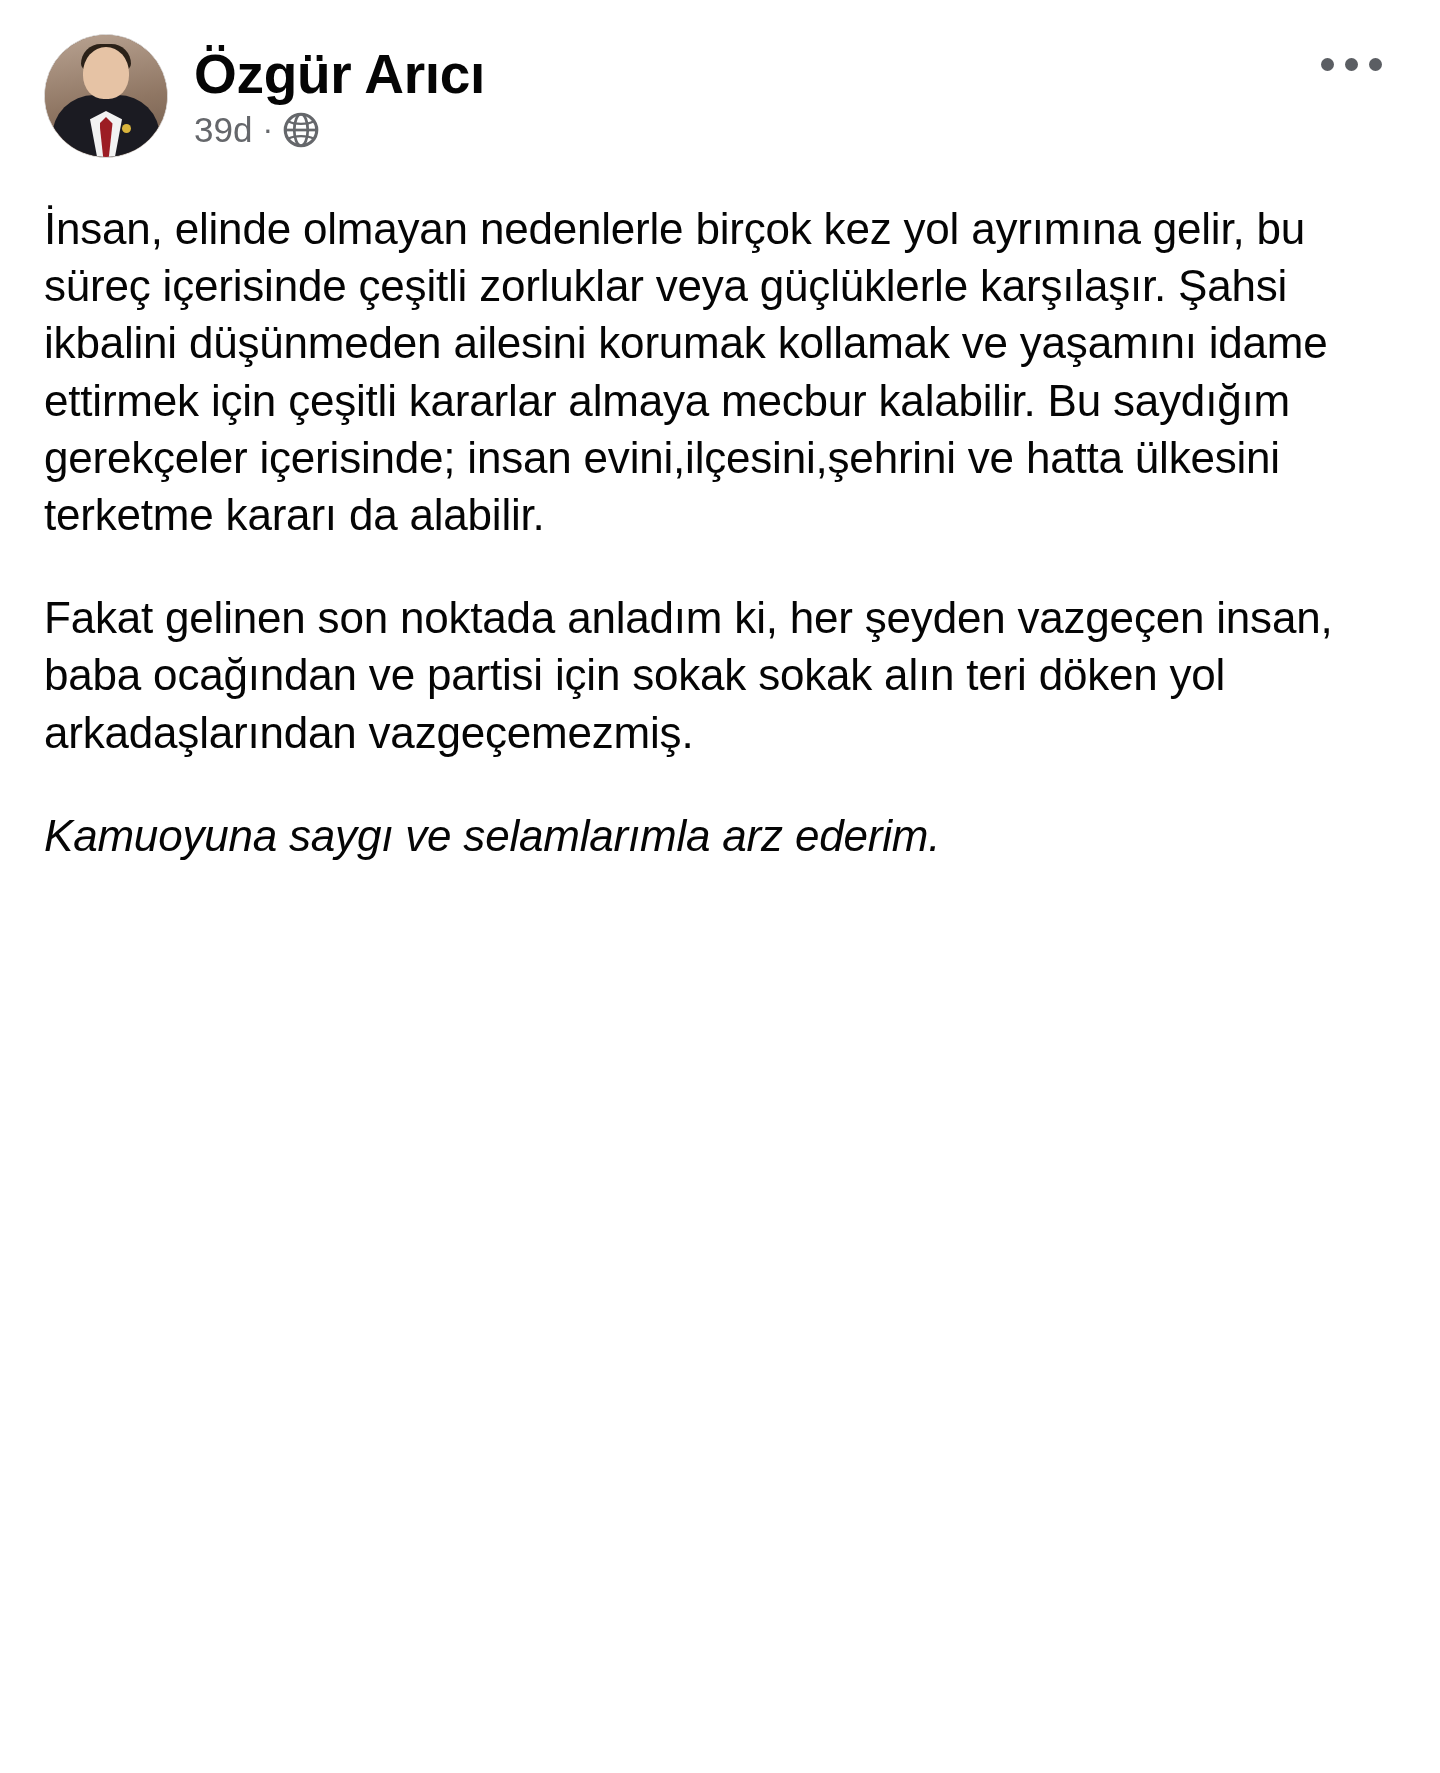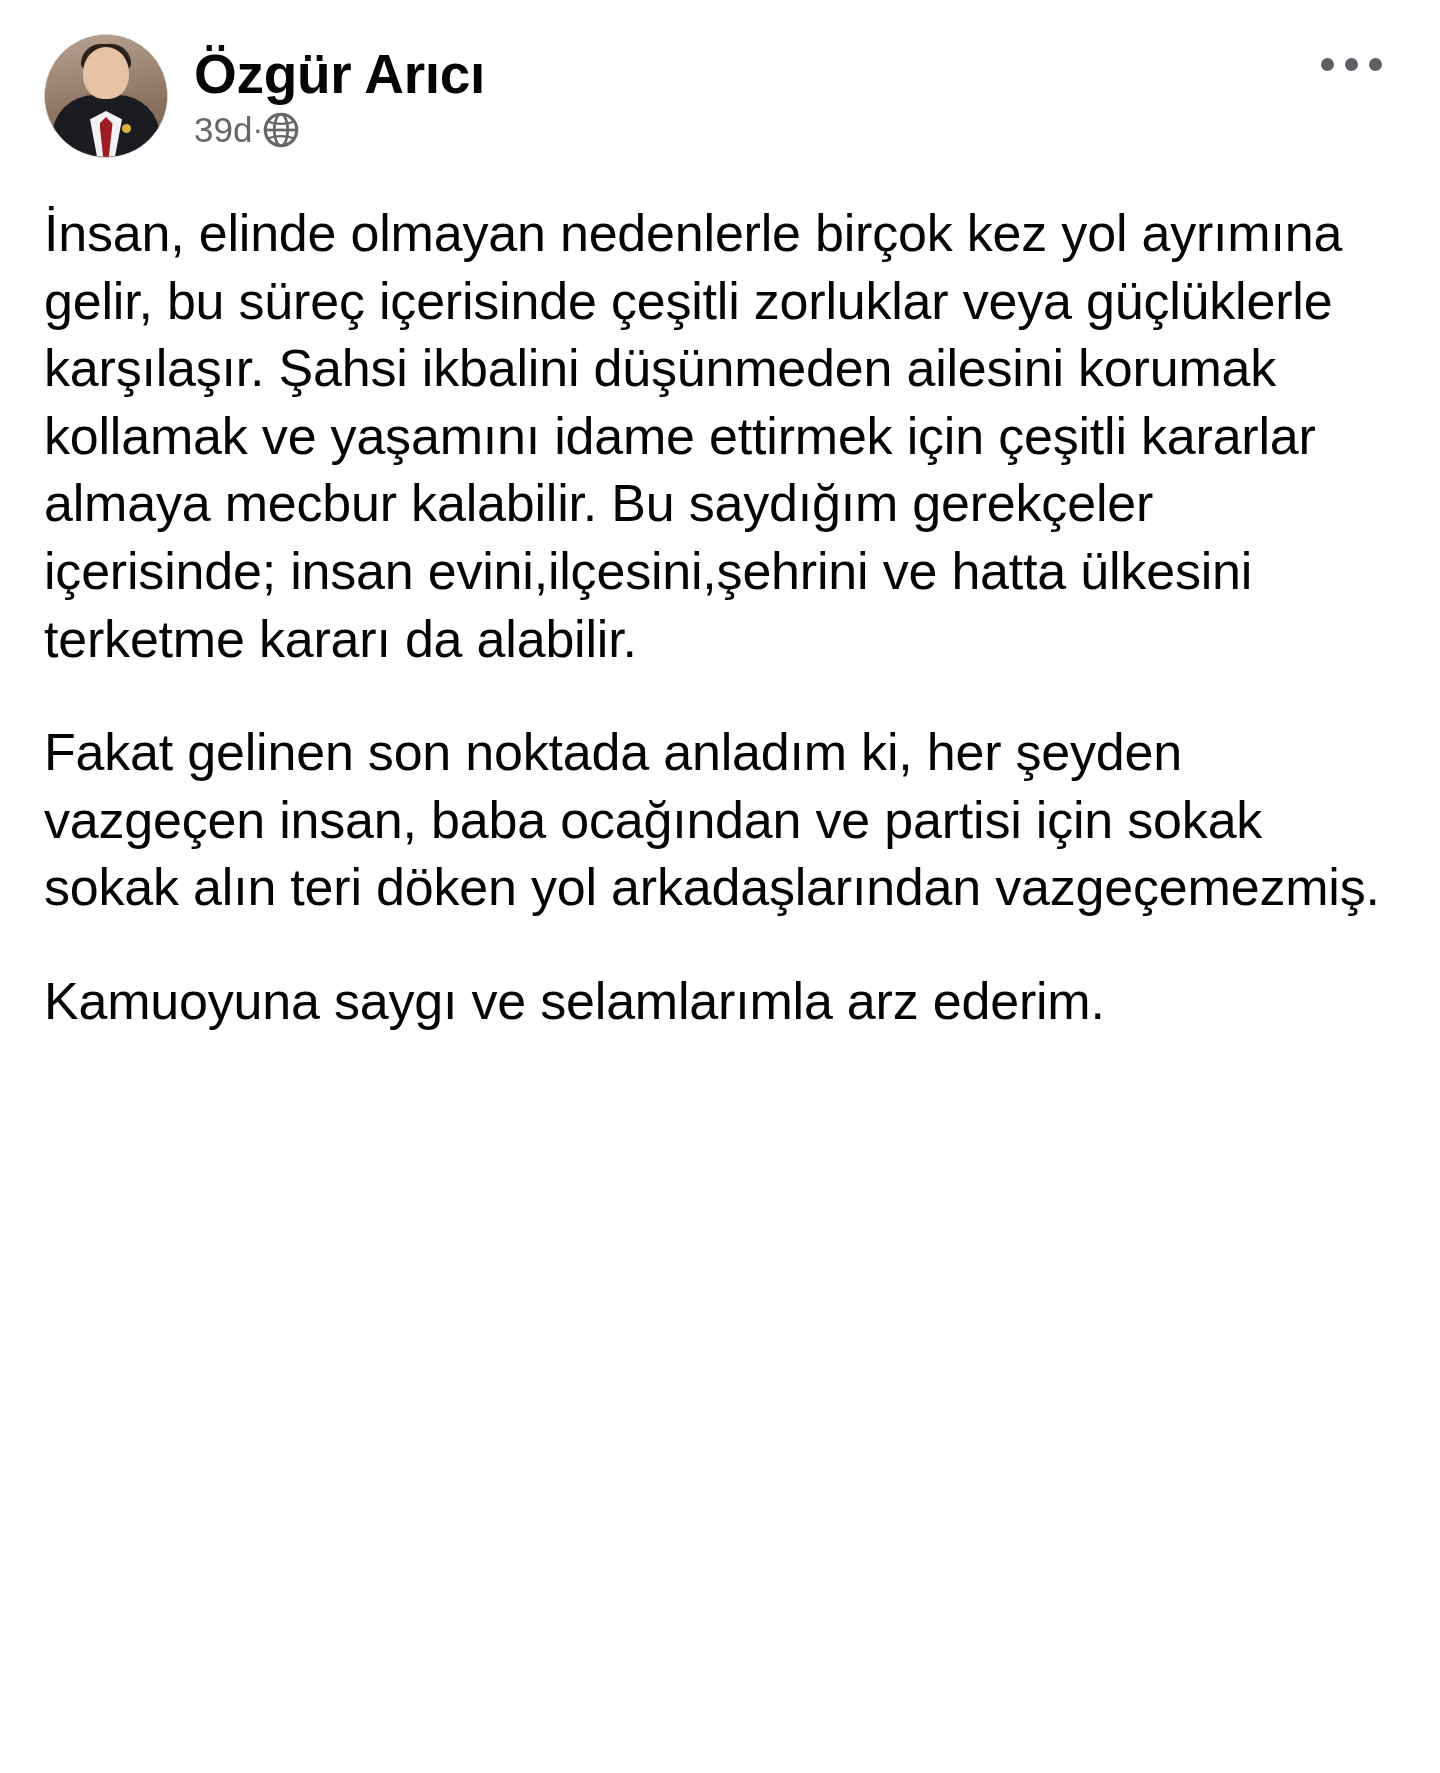"39d" .meta-row { gap: none -> 10px }
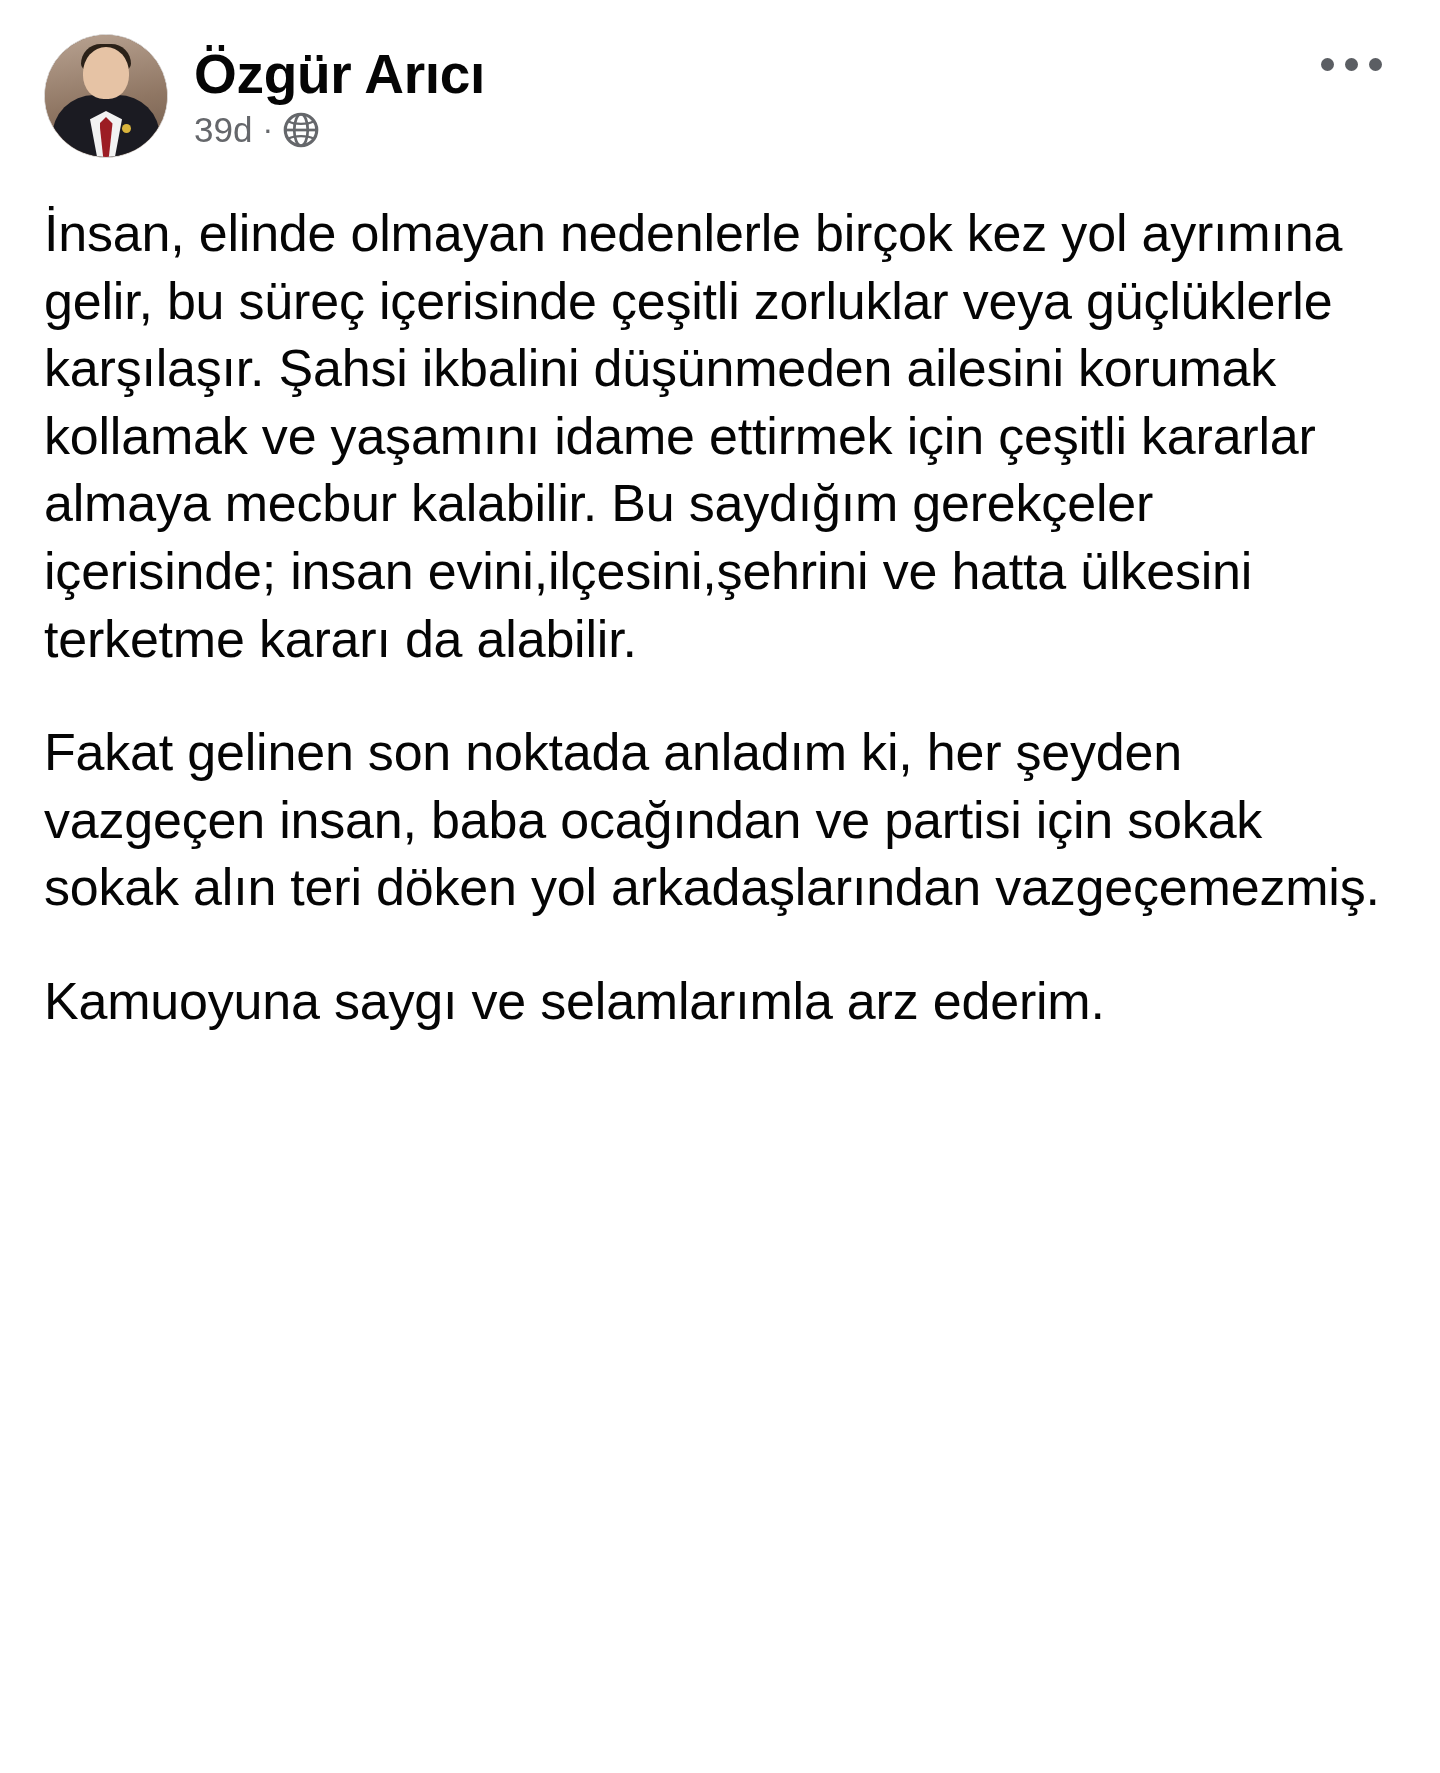"İnsan, elinde olmayan nedenlerle birçok" .post-body { font-size: 52px -> 44px }
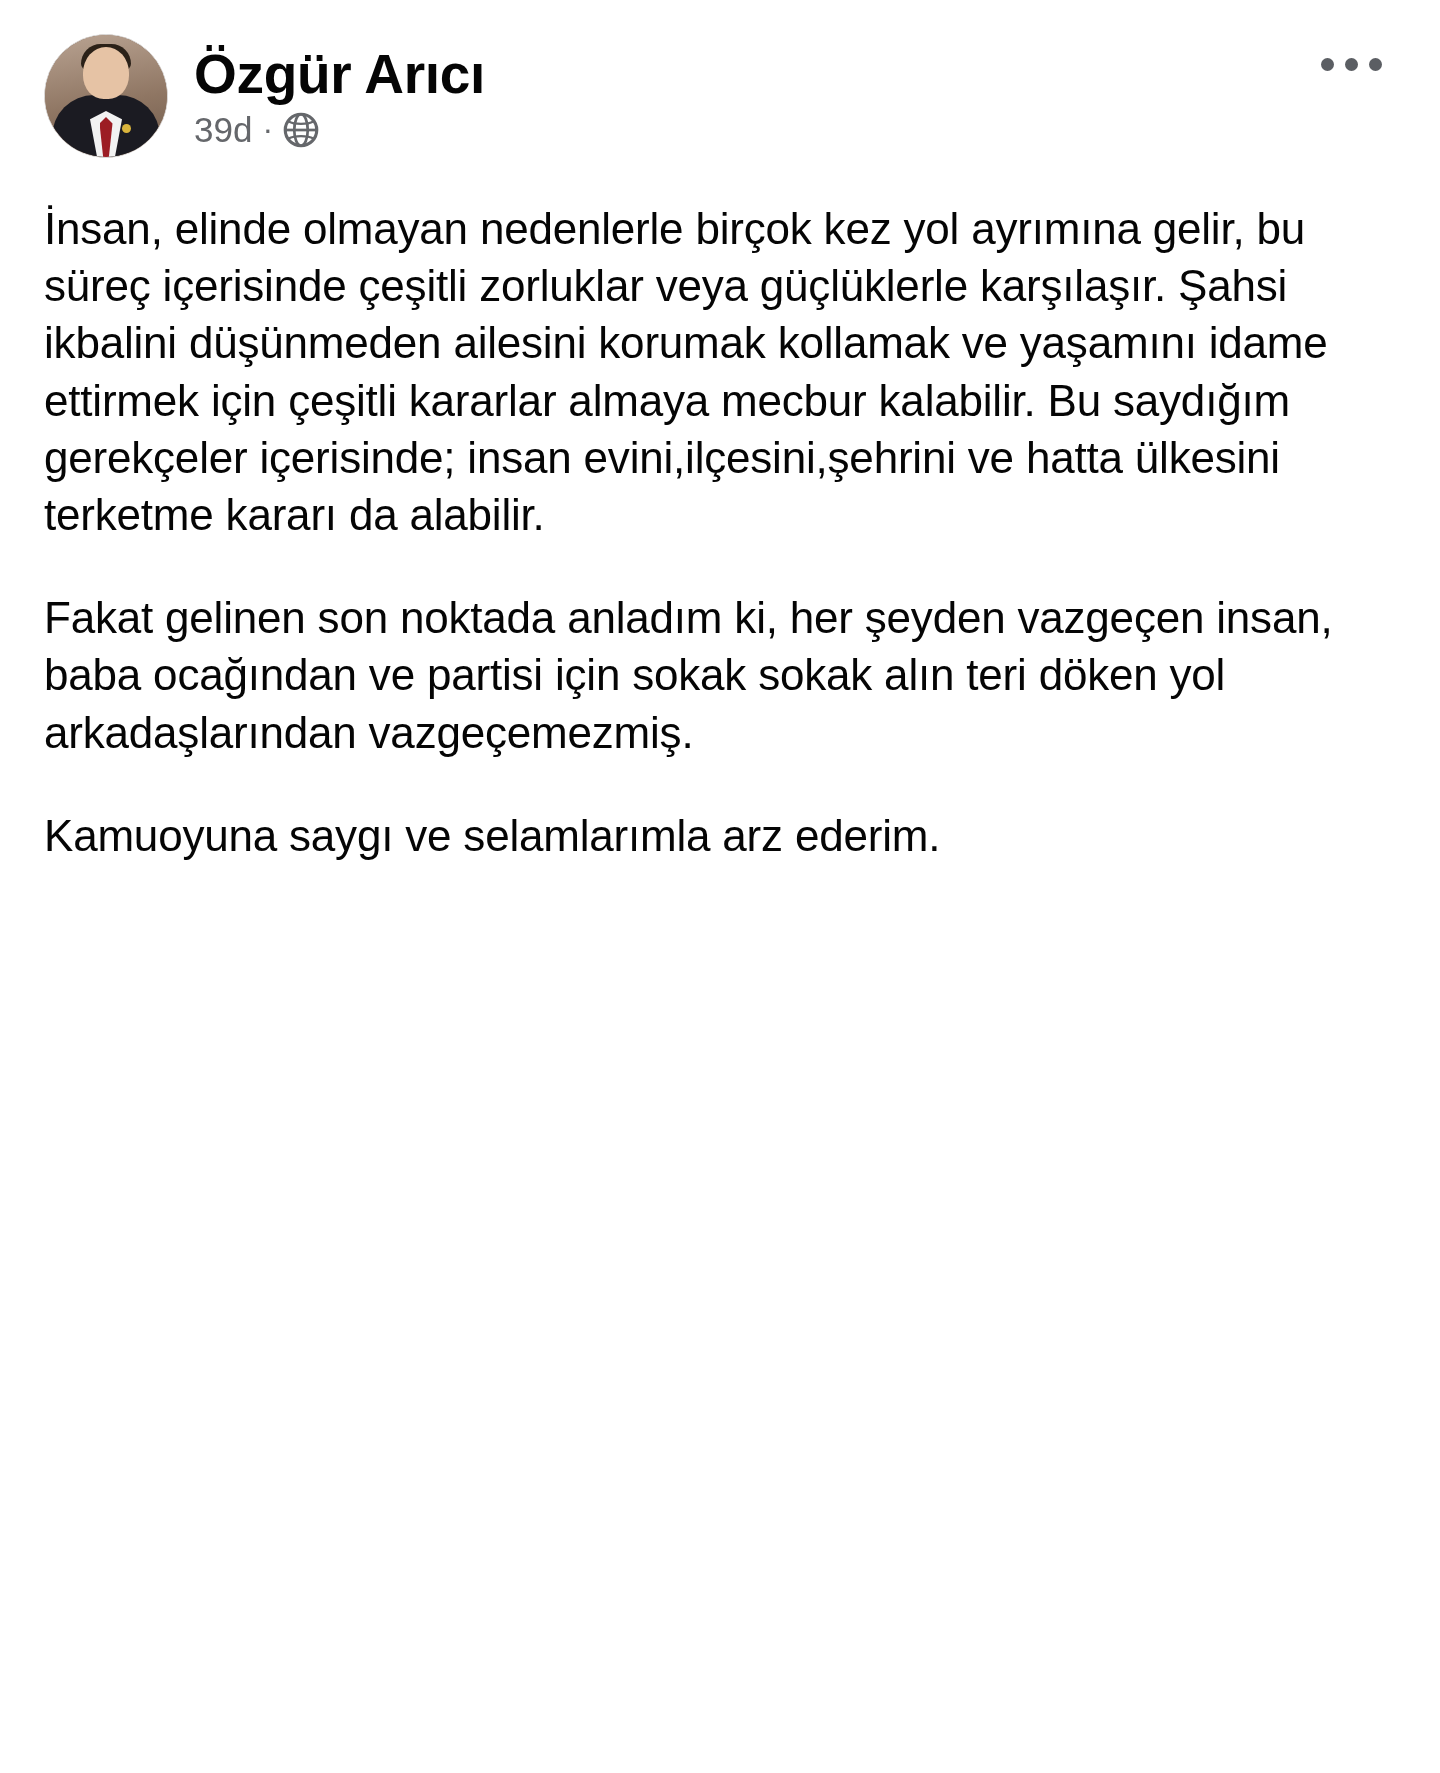"Kamuoyuna saygı ve selamlarımla arz" .post-body p:last-child { font-style: none -> italic }
